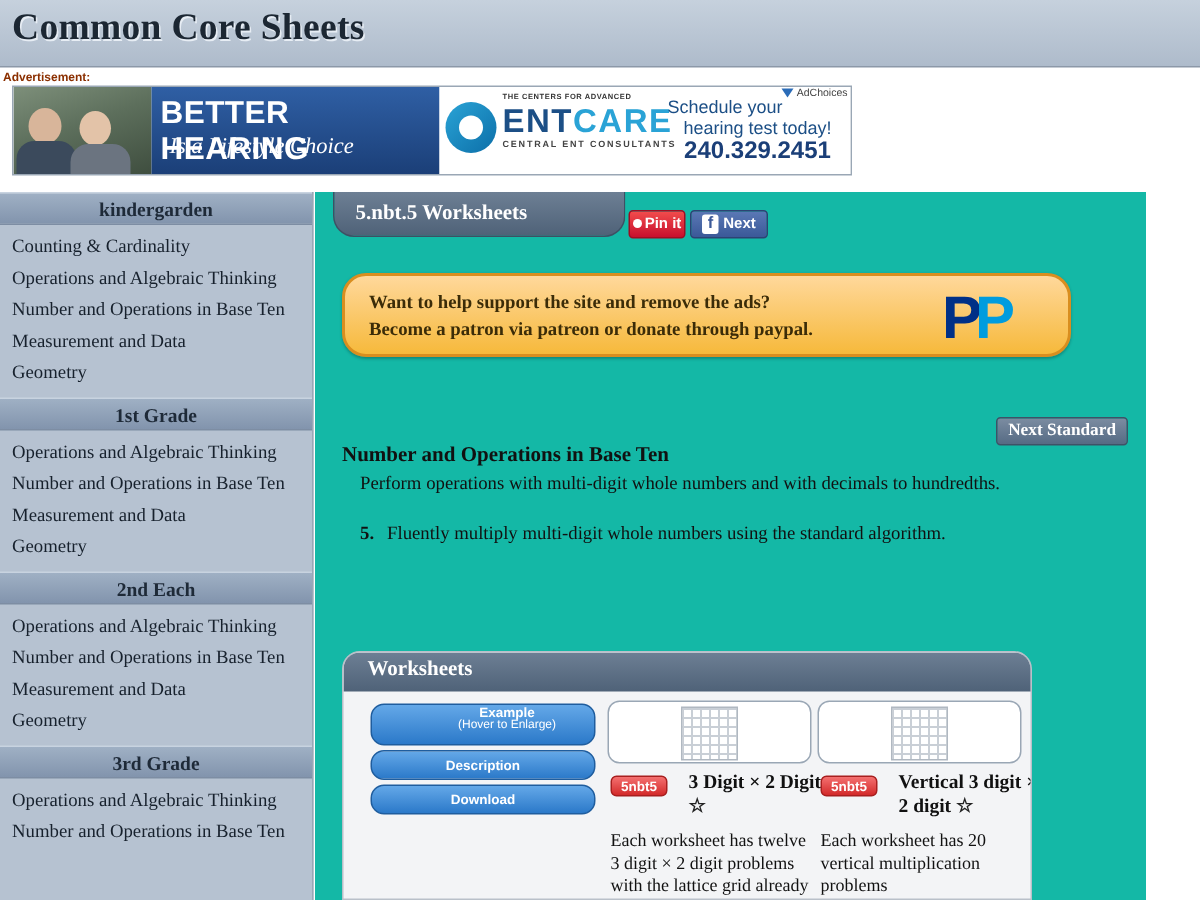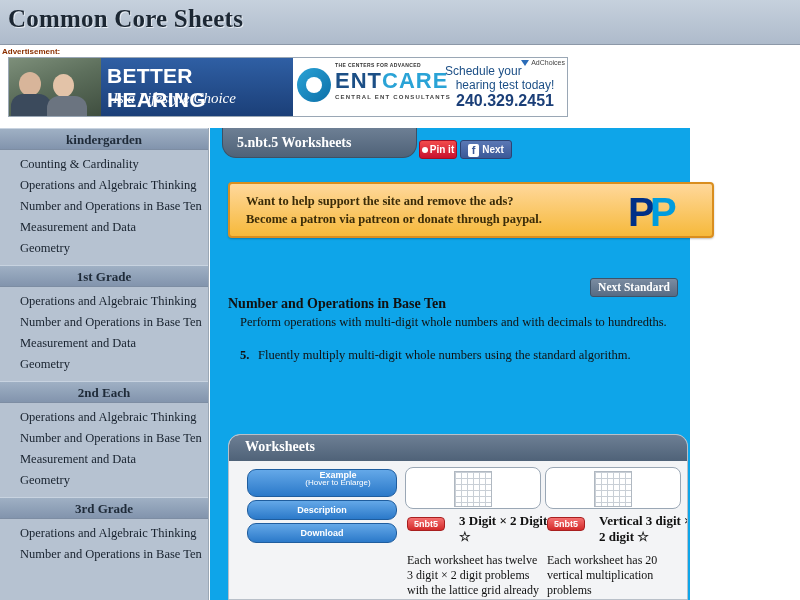"5.nbt.5 Worksheets" .main { background: #0ea5e9 -> #14b8a6; width: 480px -> 554px }
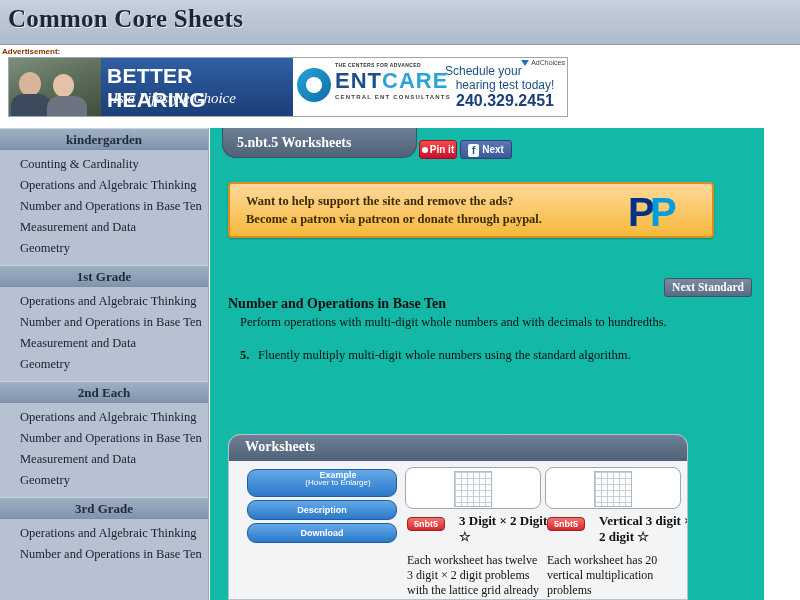"Counting & Cardinality" .grade-items { padding: 4px 0 6px 12px -> 4px 0 6px 0 }
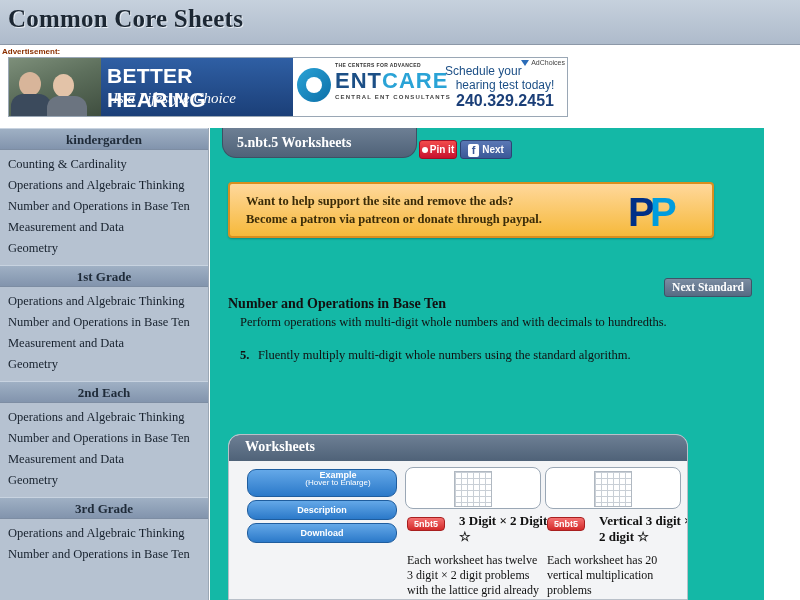"Want to help support the" .support-box { border-radius: 4px -> 16px }
